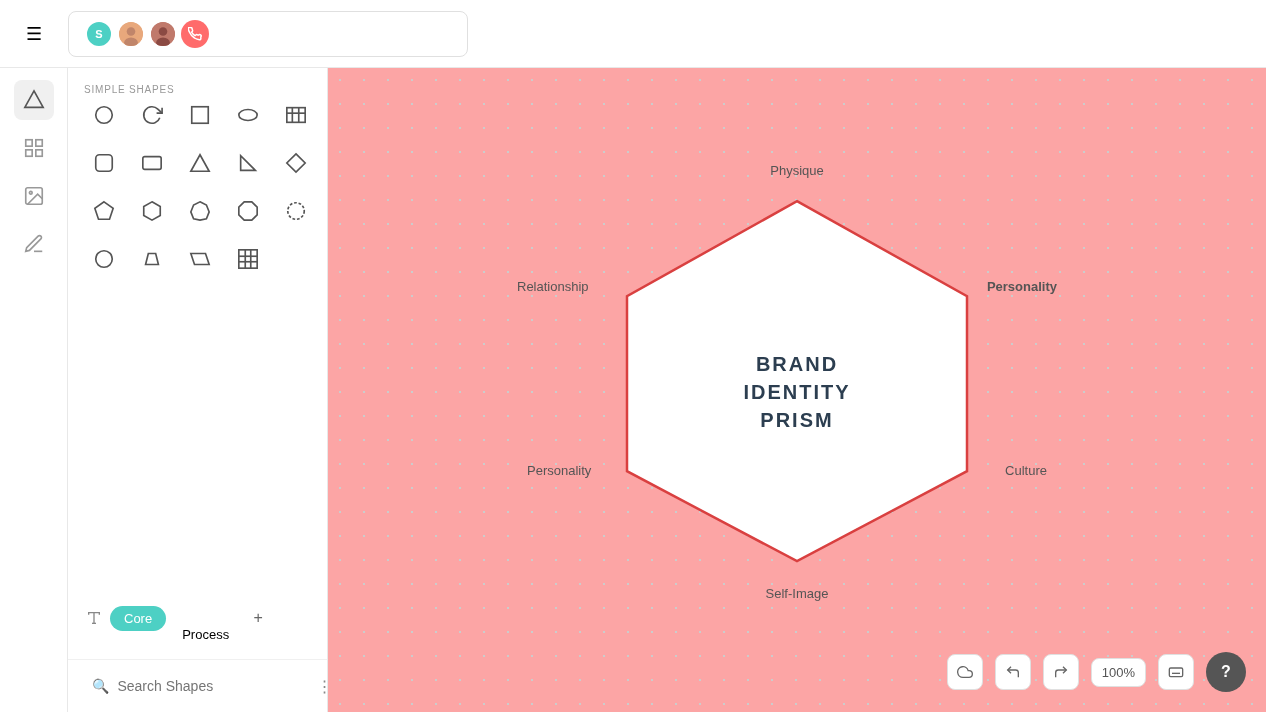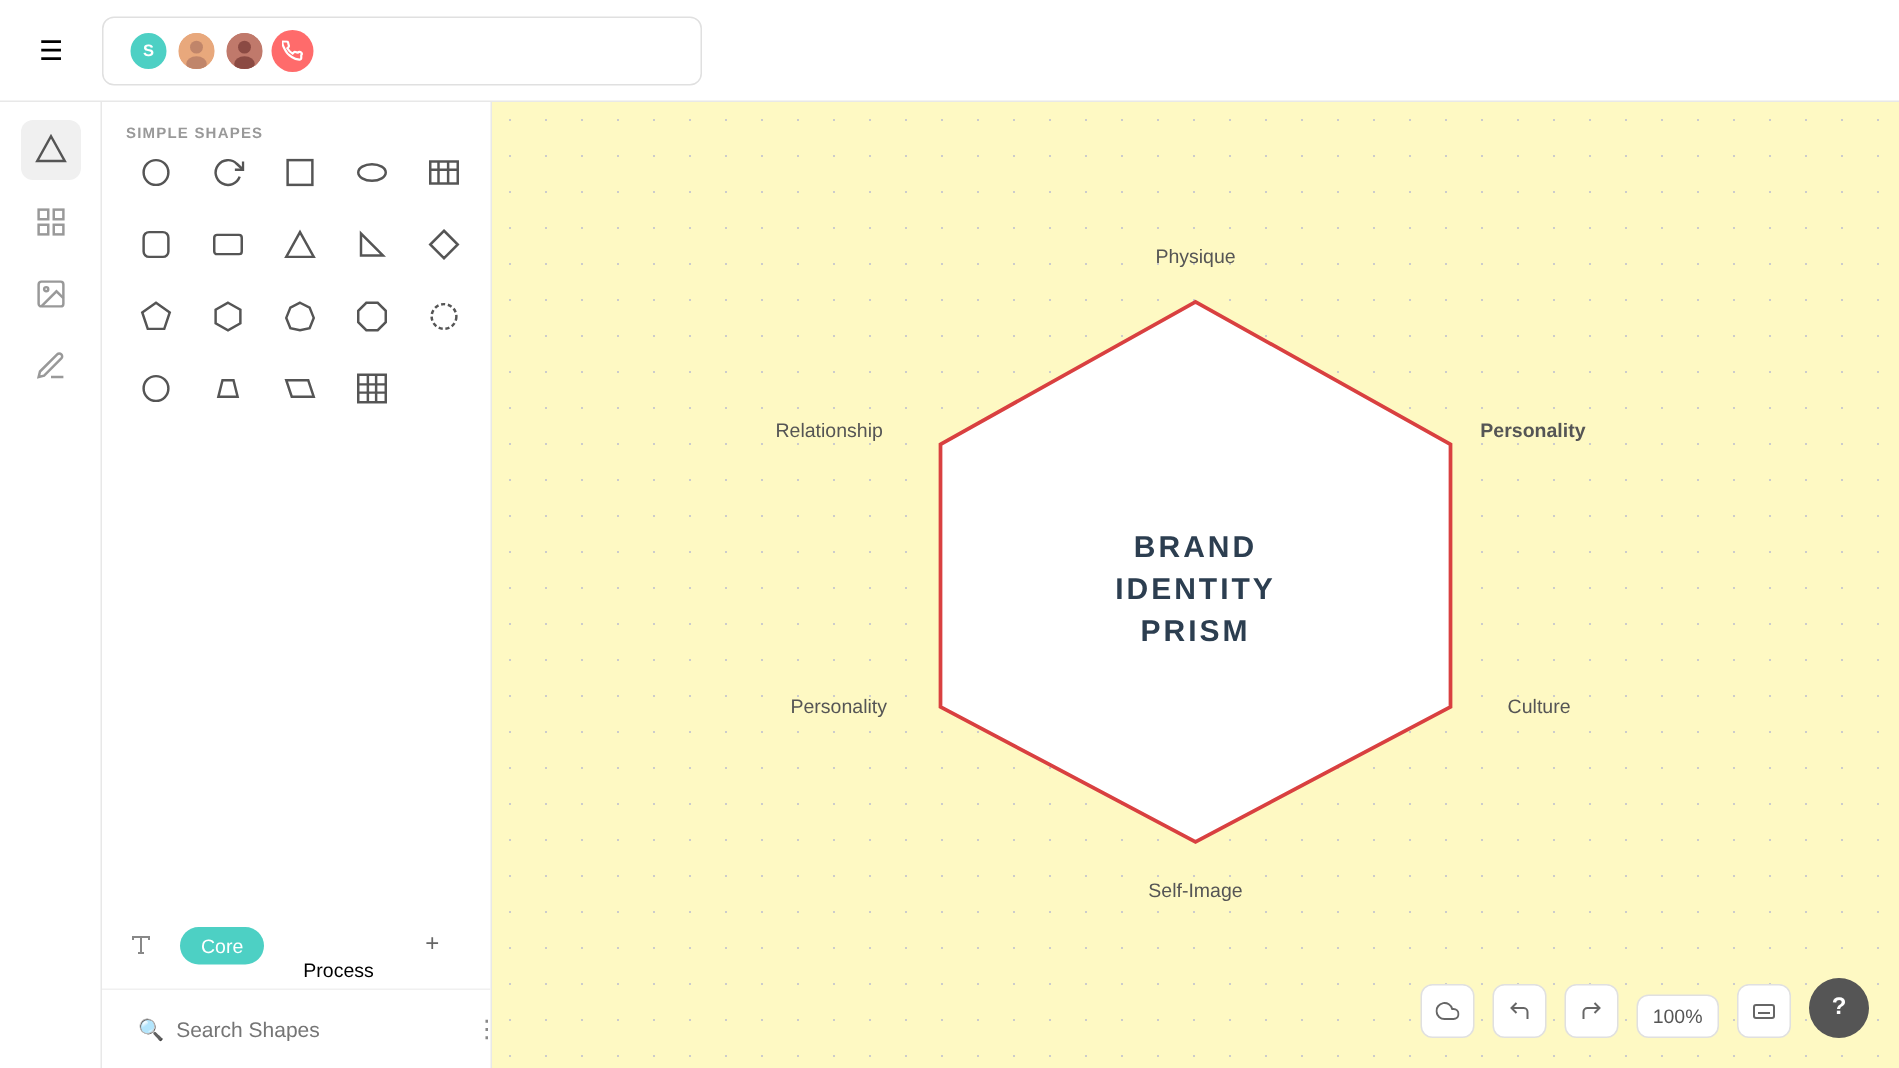"SIMPLE SHAPES" .section-label { font-weight: 700 -> 400 }
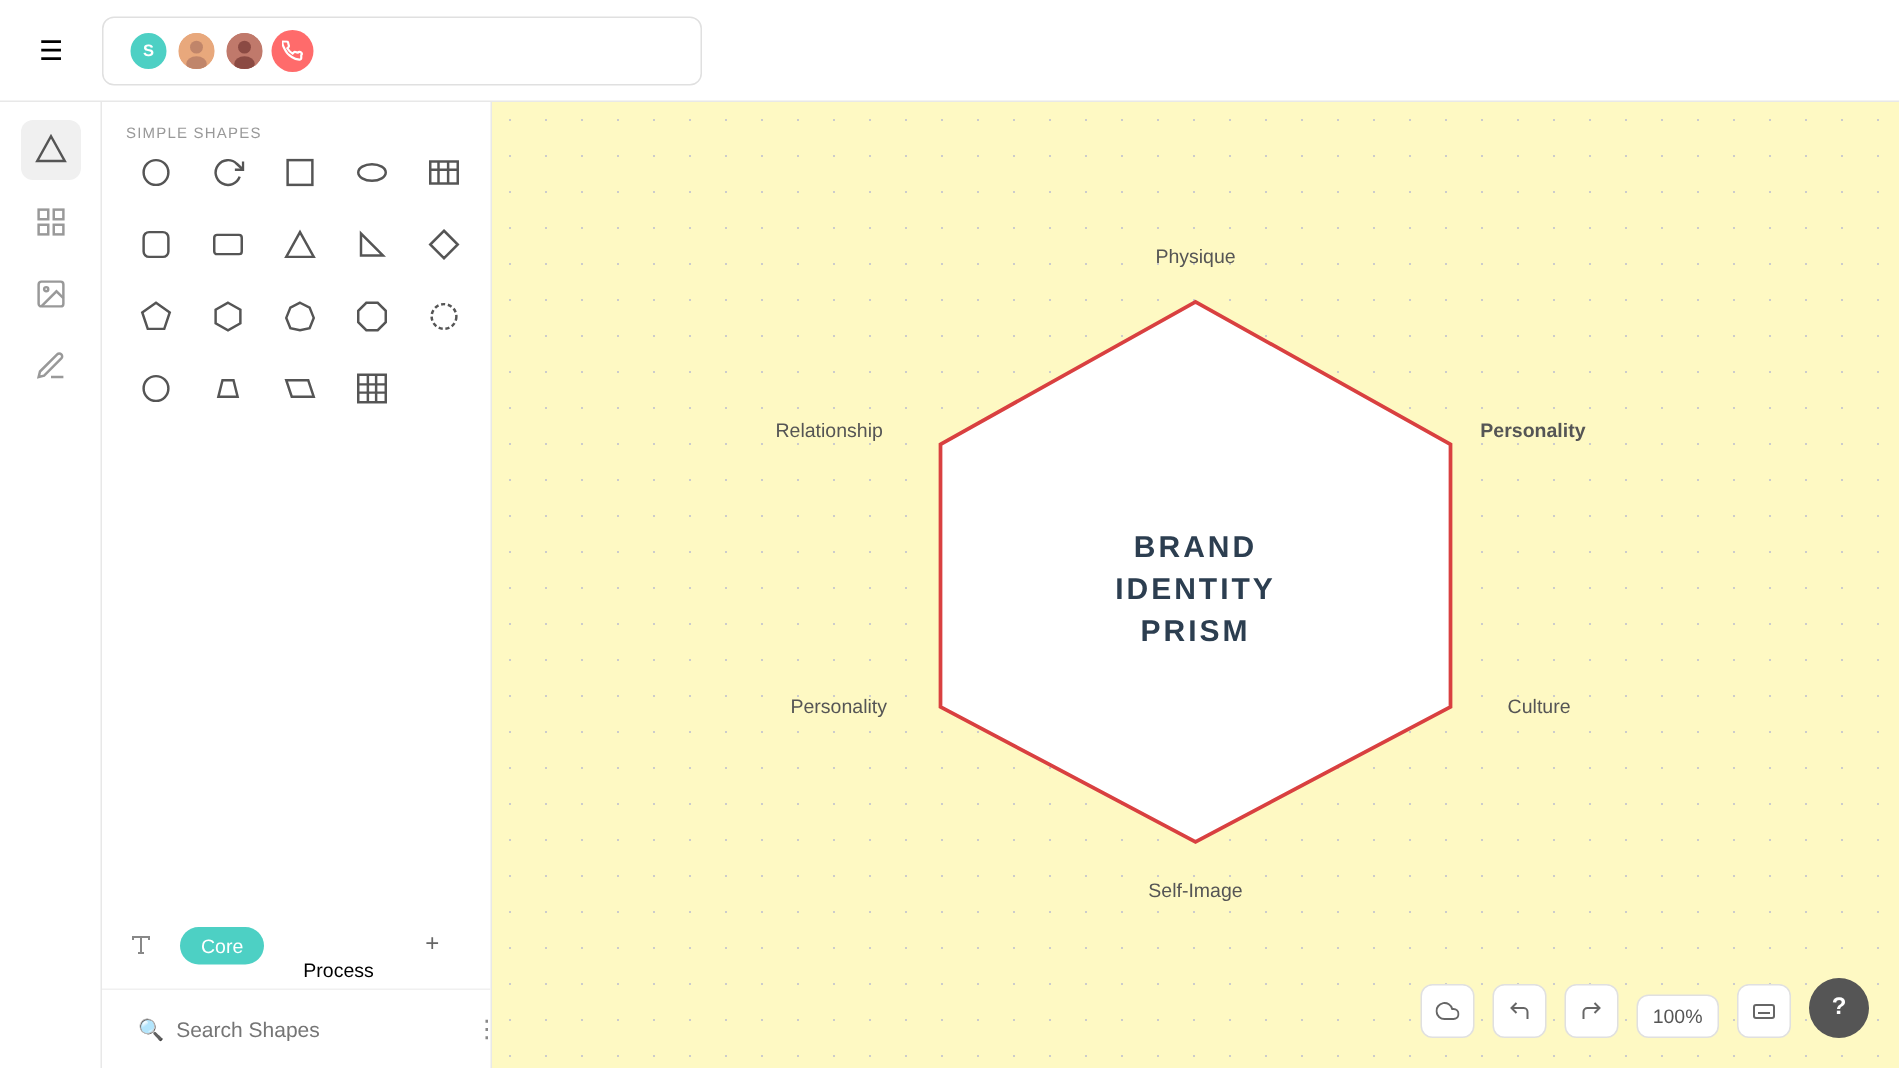"Physique" .canvas-area { background: #fef9c3 -> #fca5a5 }
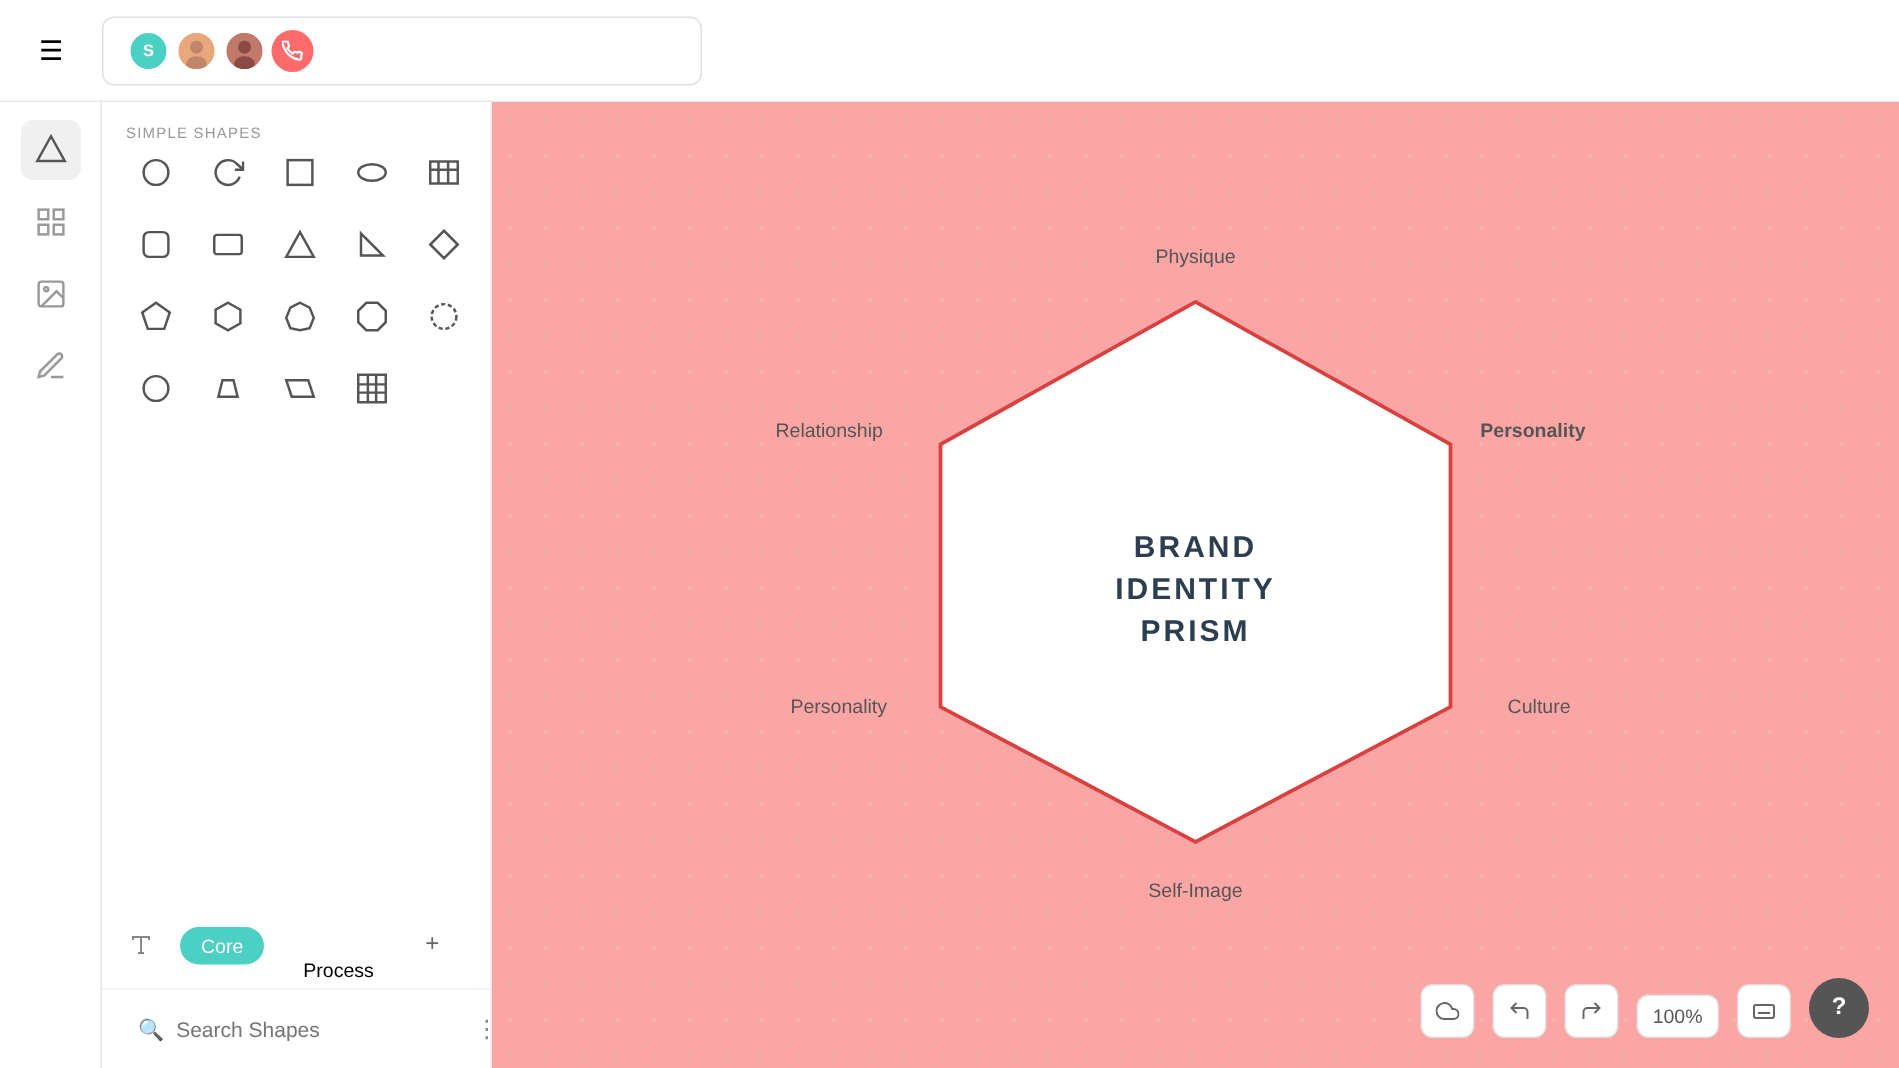"Core" .tabs-area { gap: 12px -> 2px; padding: 0 12px 0 -> 0 12px 12px }
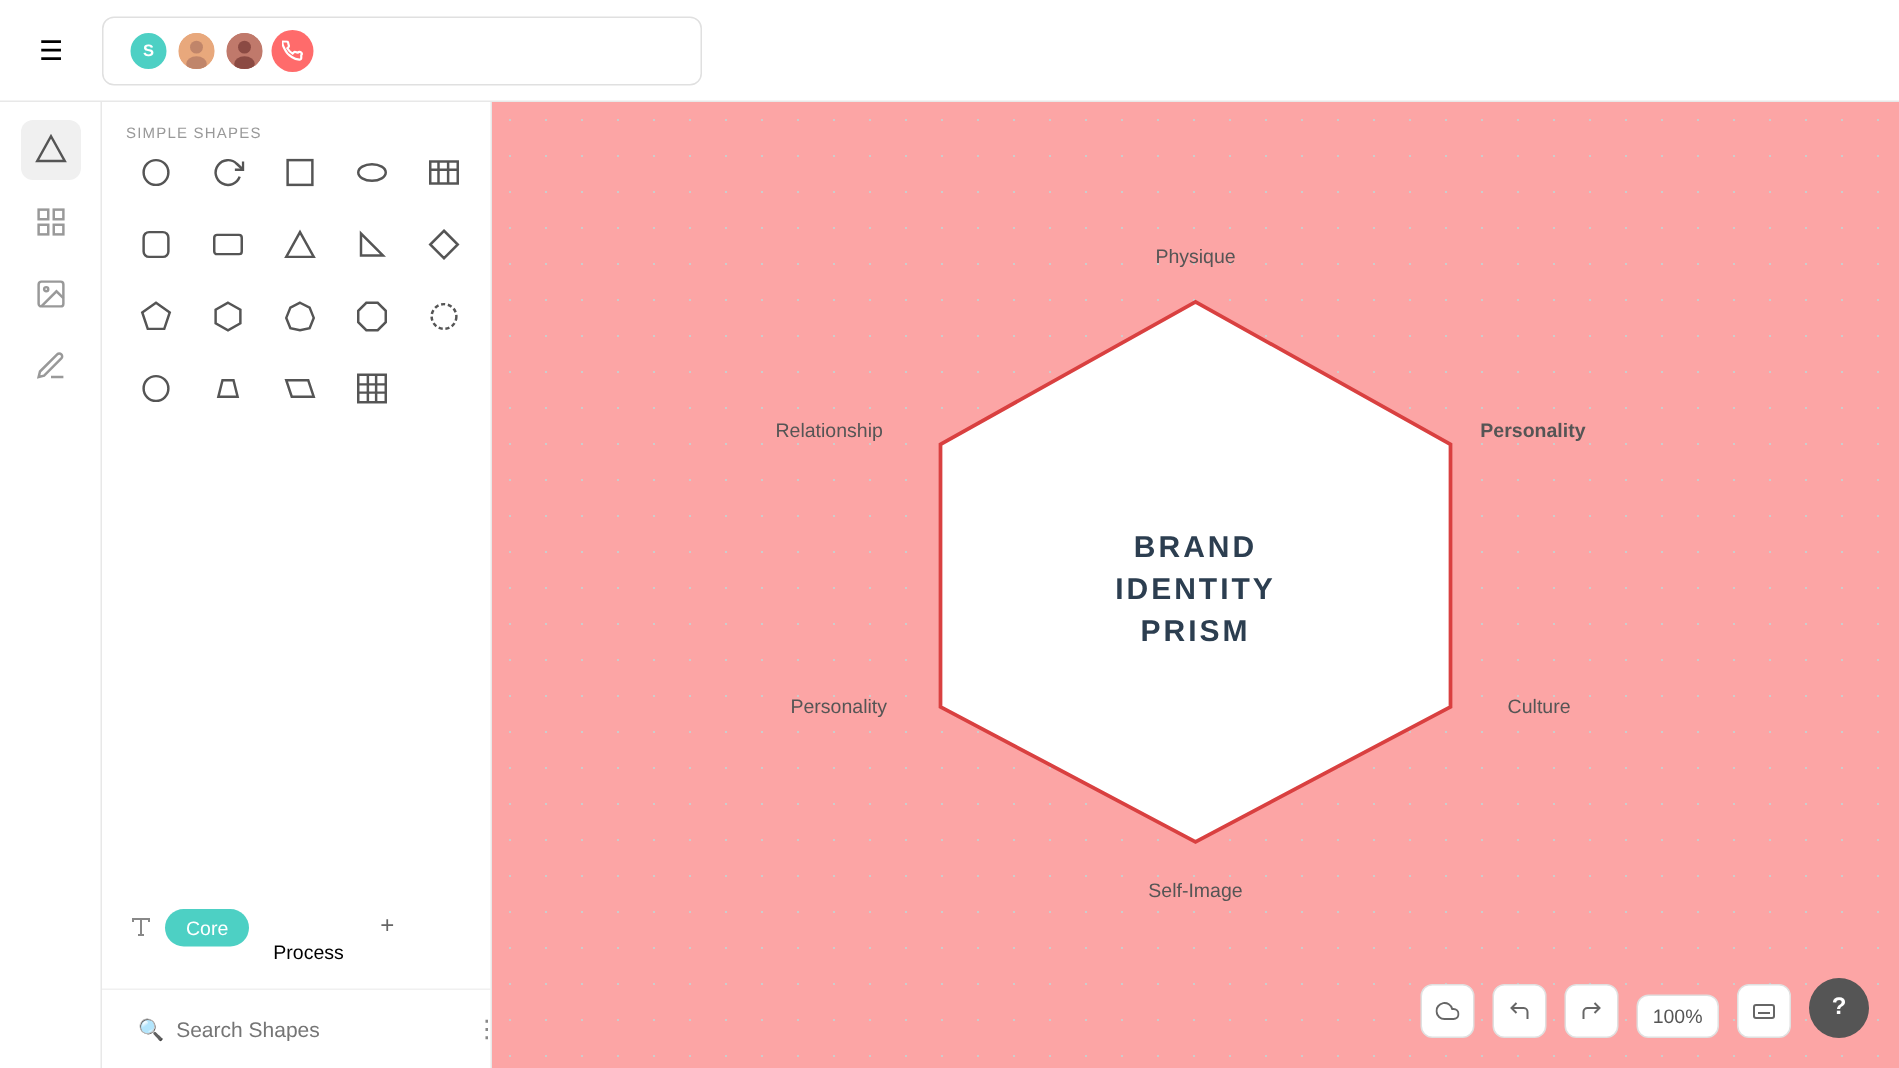"100%" .bottom-bar { align-items: flex-end -> center }
